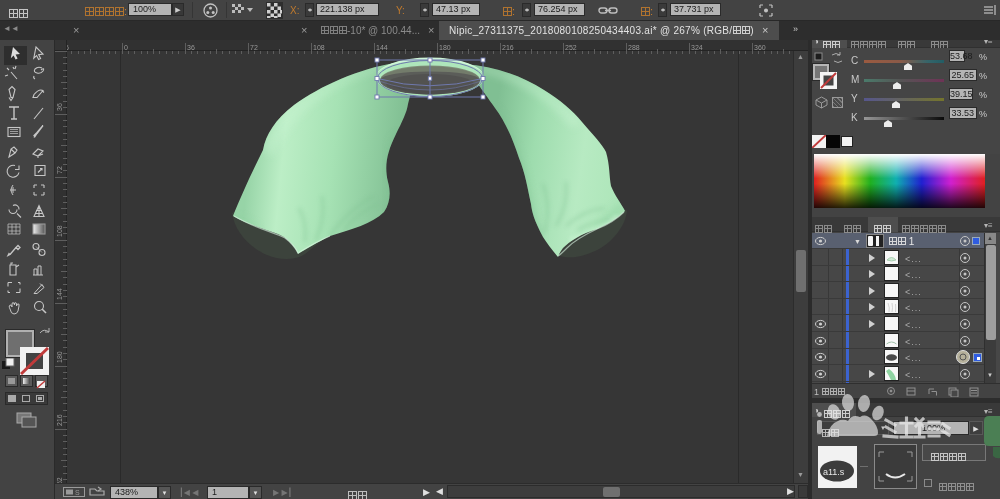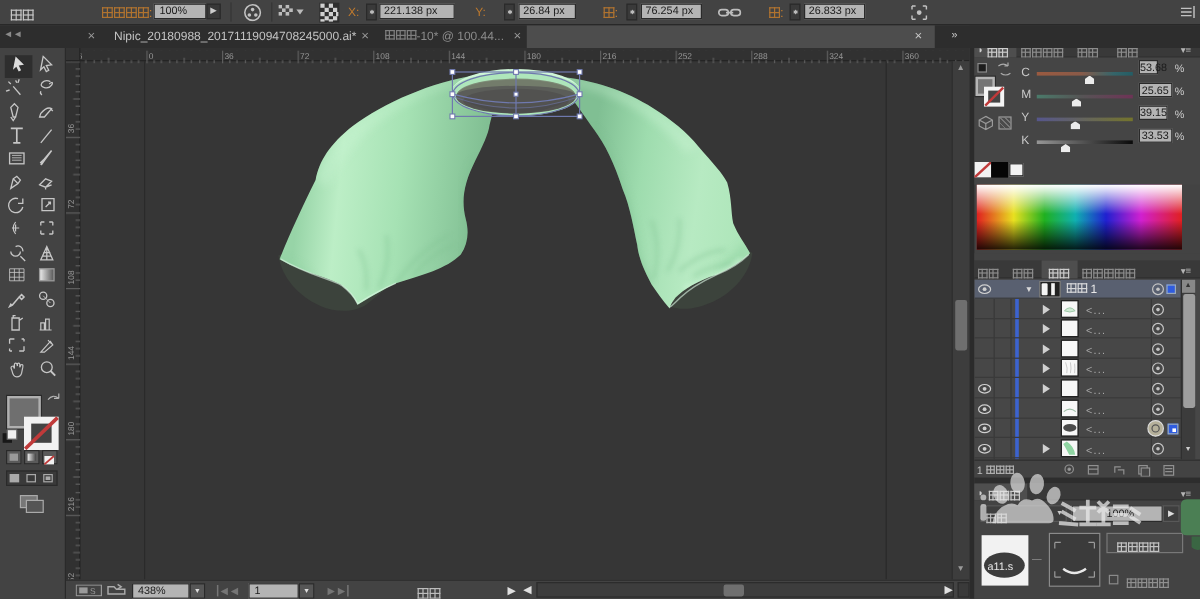"26.84 px" div.abs { text: 26.84 -> 47.13 }
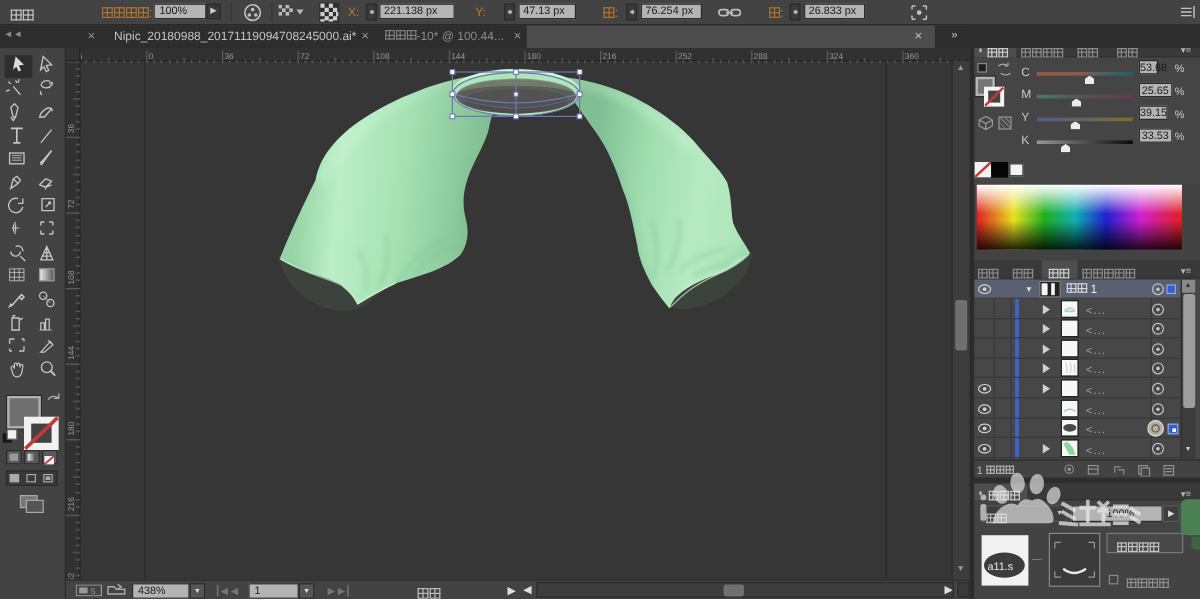"26.833 px" div.abs { text: 26.833 -> 37.731 }
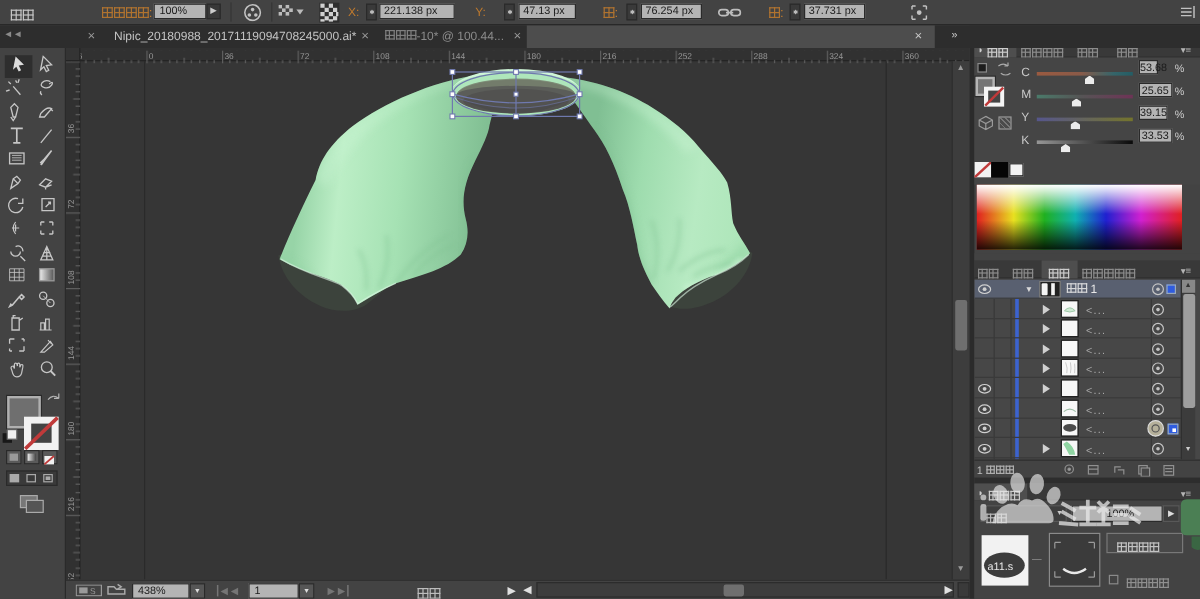"Nipic_20180988_20171119094708245000.ai*" div.abs { html: <div>Nipic_20180988_20171119094708245000.ai*</div> -> none }
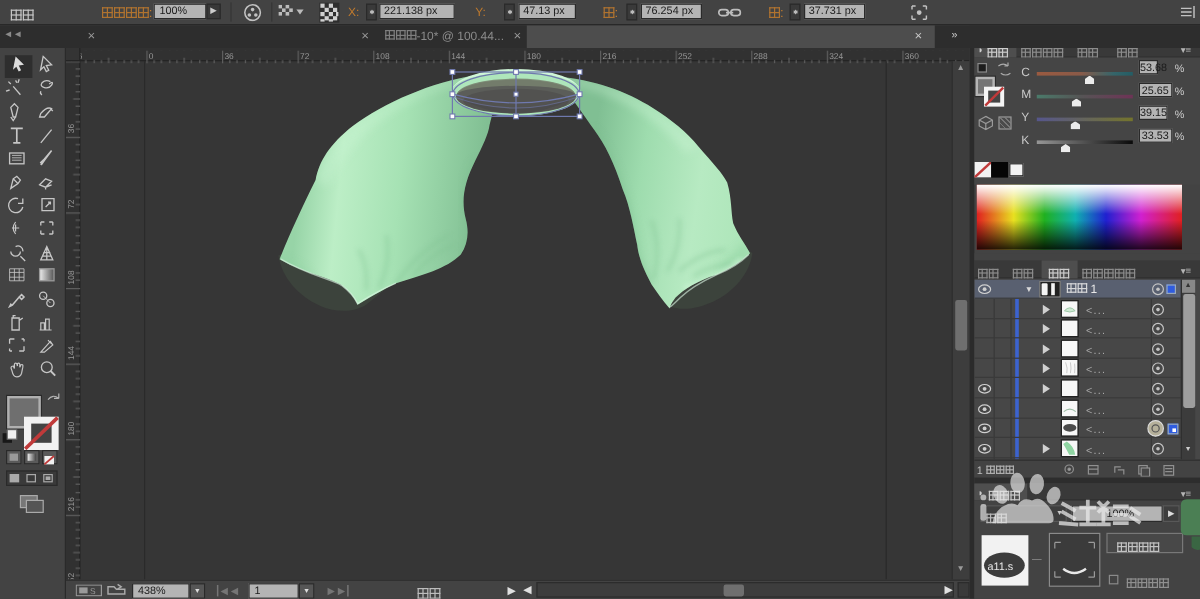"Nipic_27311375_2018080108250434403.ai* @" div.abs { html: none -> <div>Nipic_27311375_2018080108250434403.ai* @ 267% (RGB/<span></span><span></span>)</div> }
